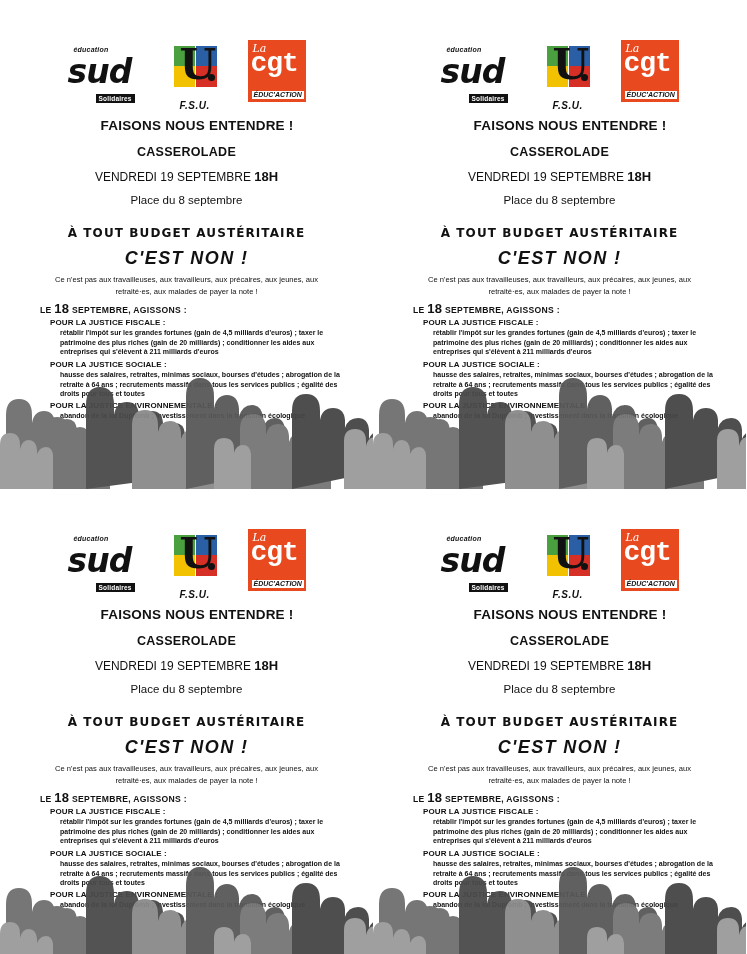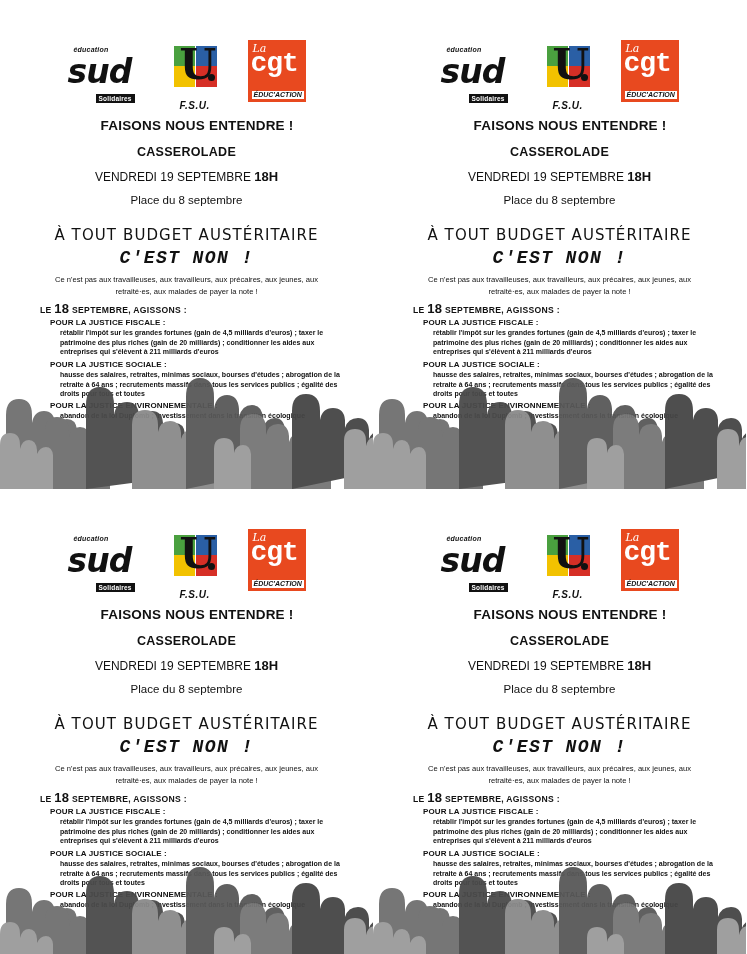"À TOUT BUDGET AUSTÉRITAIRE" .l5 { font-size: 15px -> 12px; font-weight: normal -> bold }
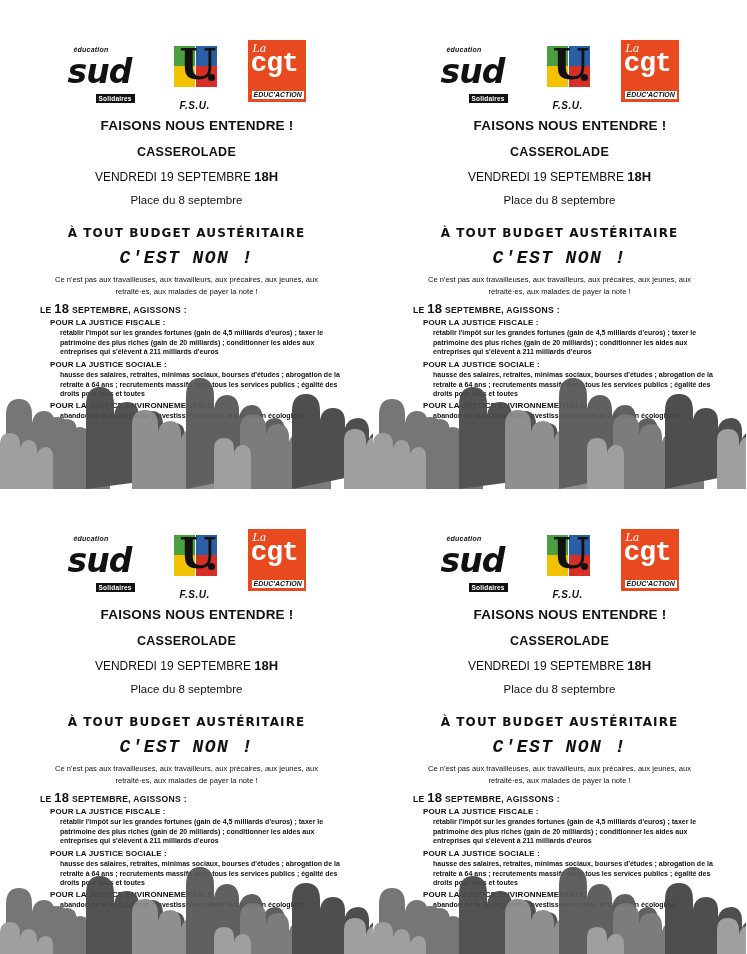"C'EST NON !" .l6 { font-family: Liberation Mono, monospace -> Liberation Sans, sans-serif }
